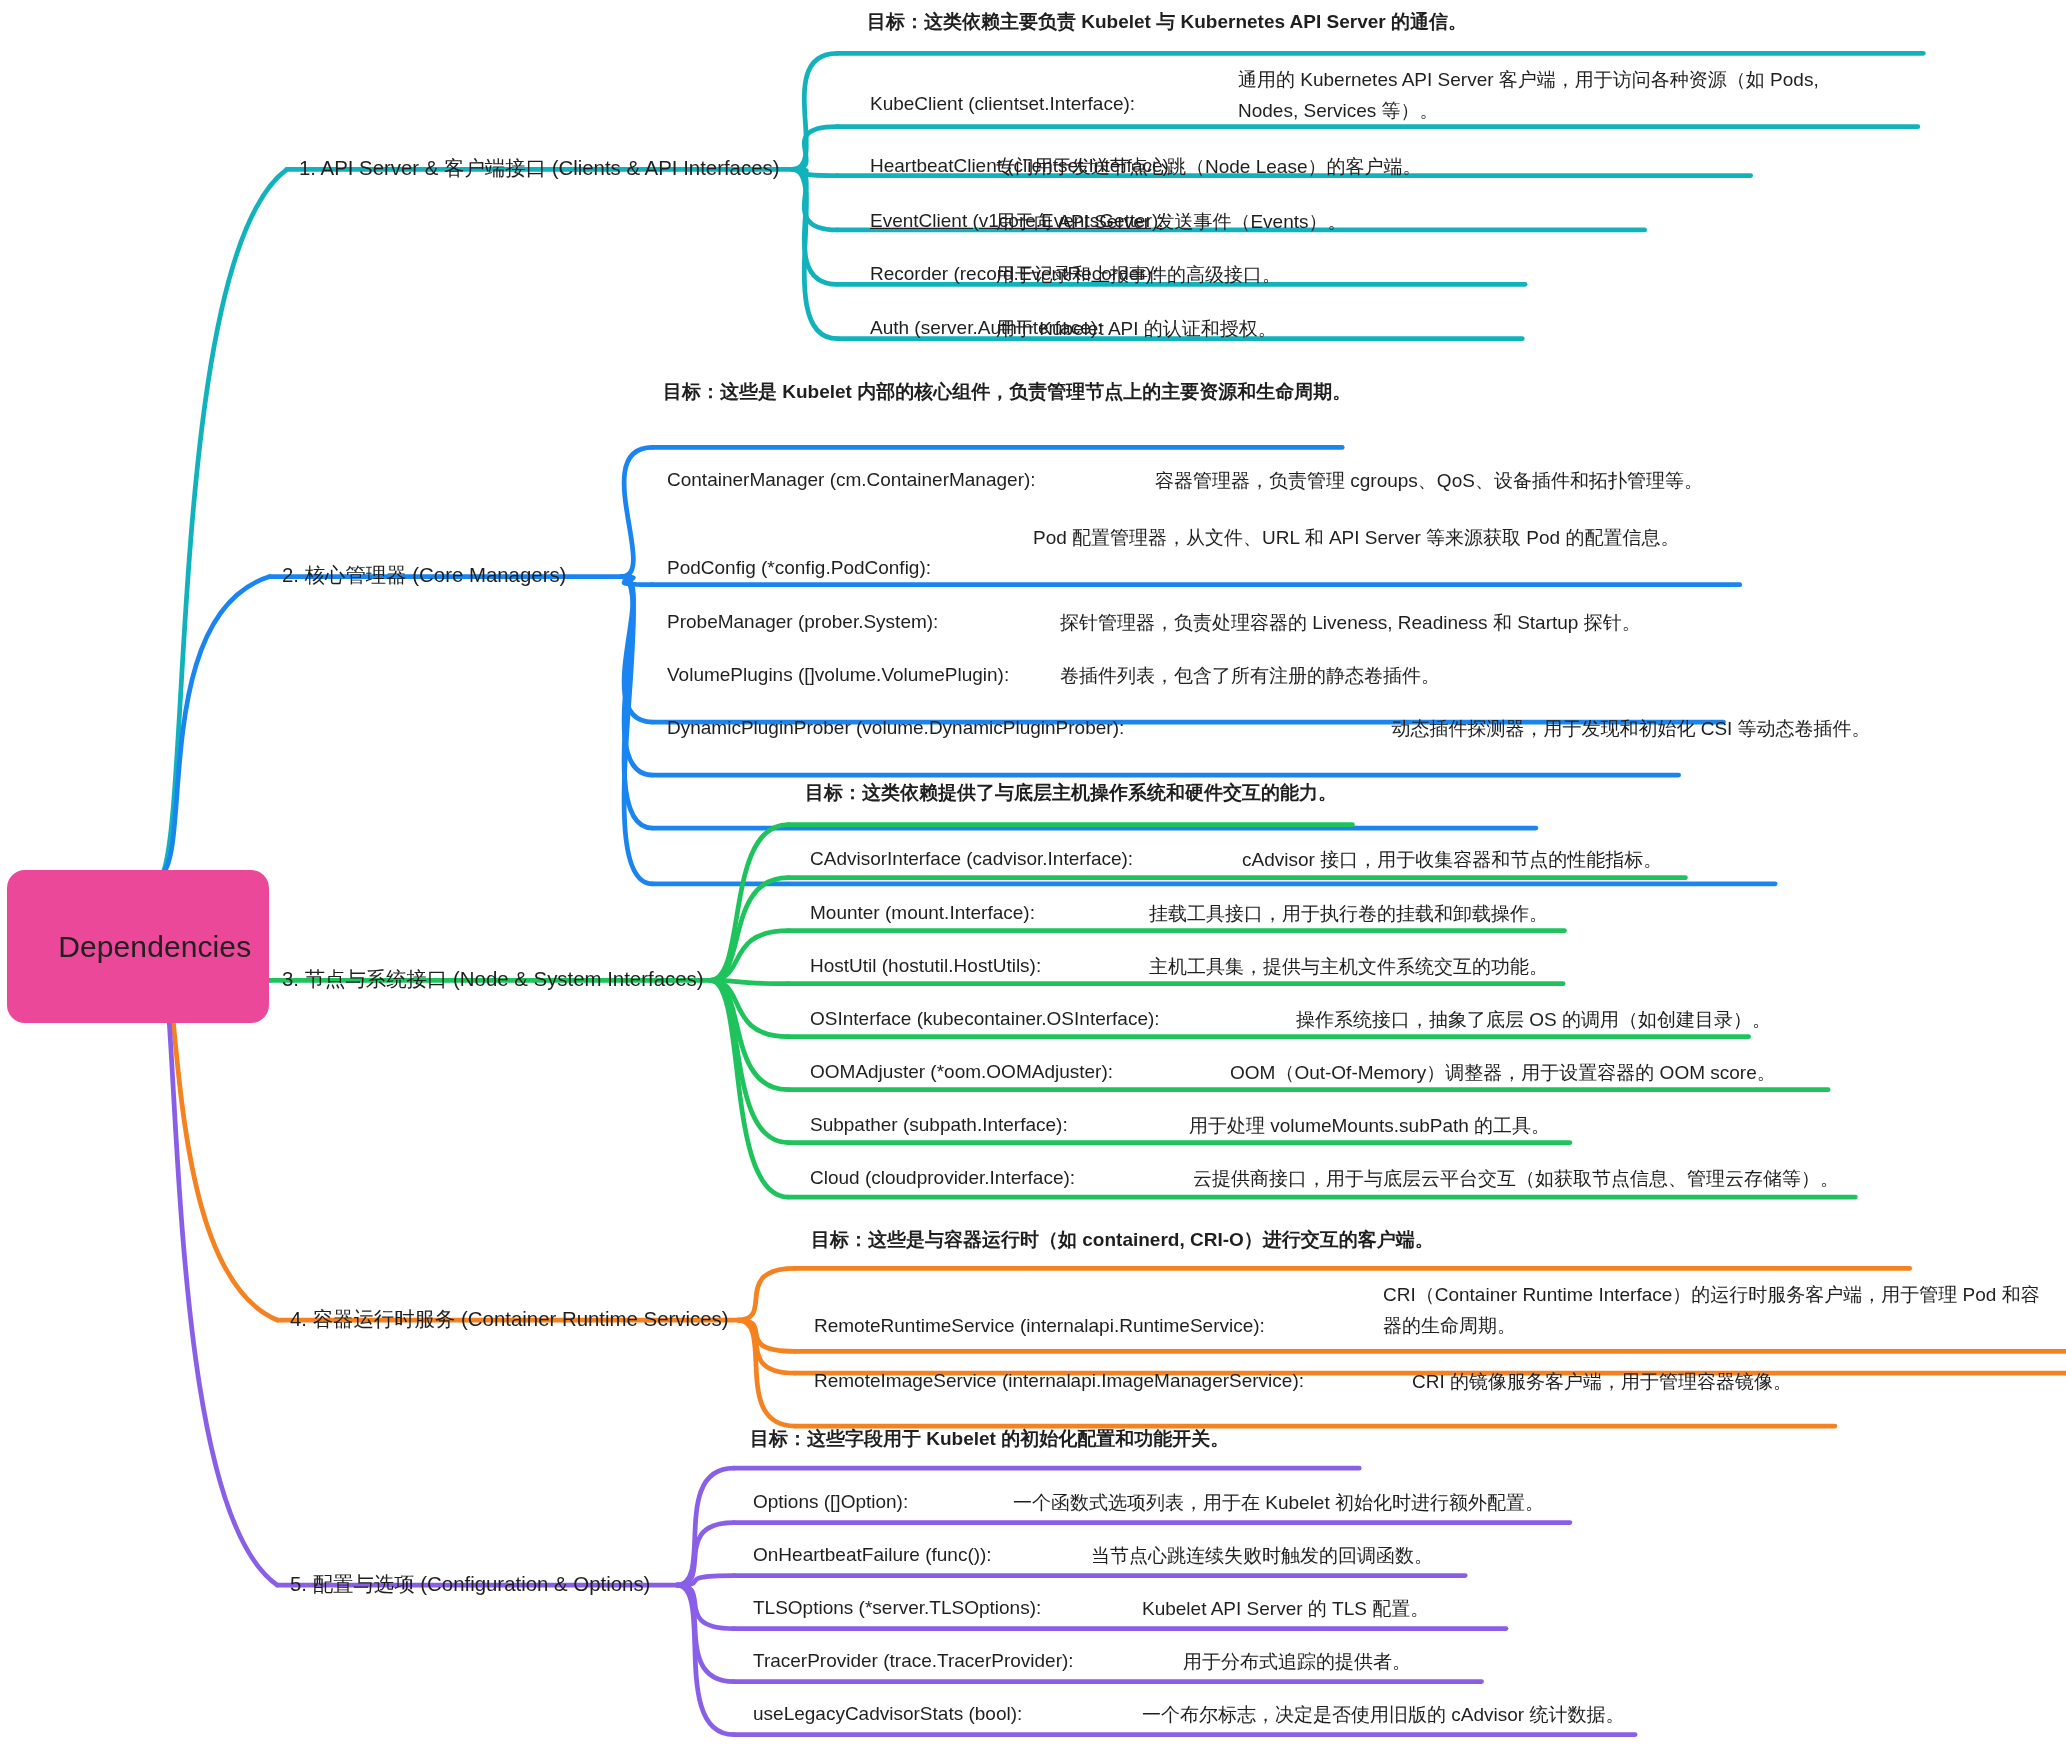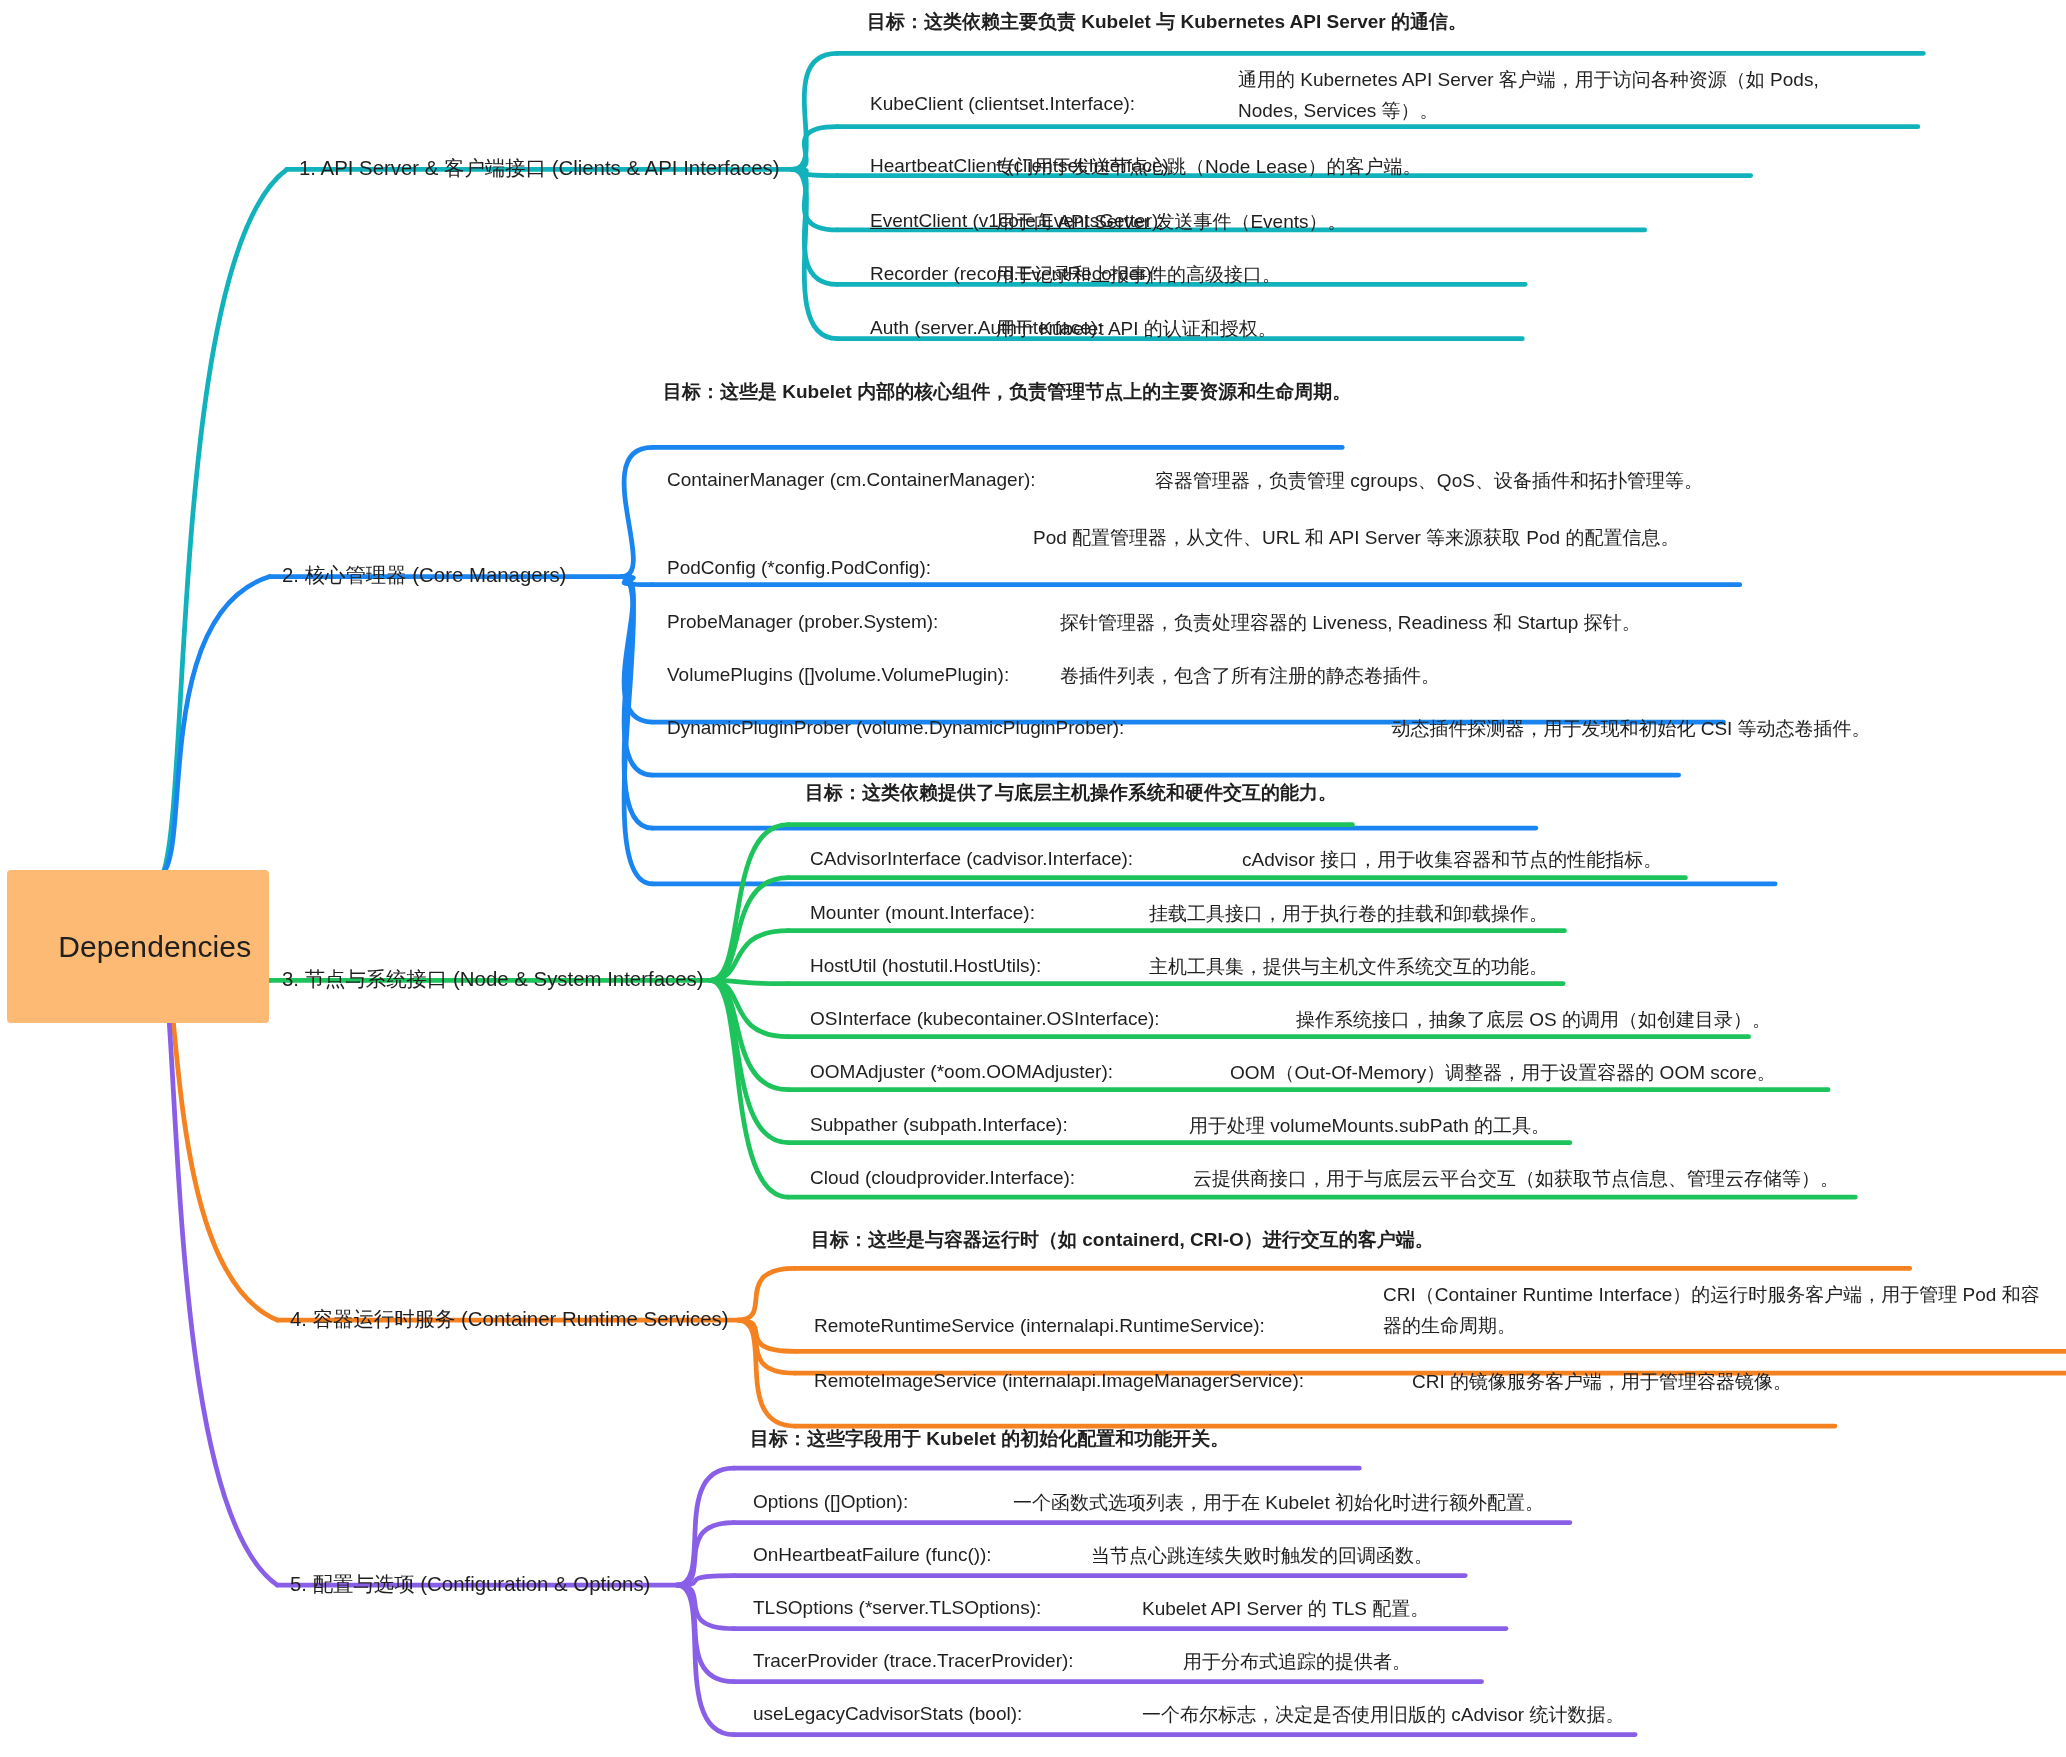"Dependencies" .root { background: #fdba74 -> #ec4899; border-radius: 4px -> 18px }
